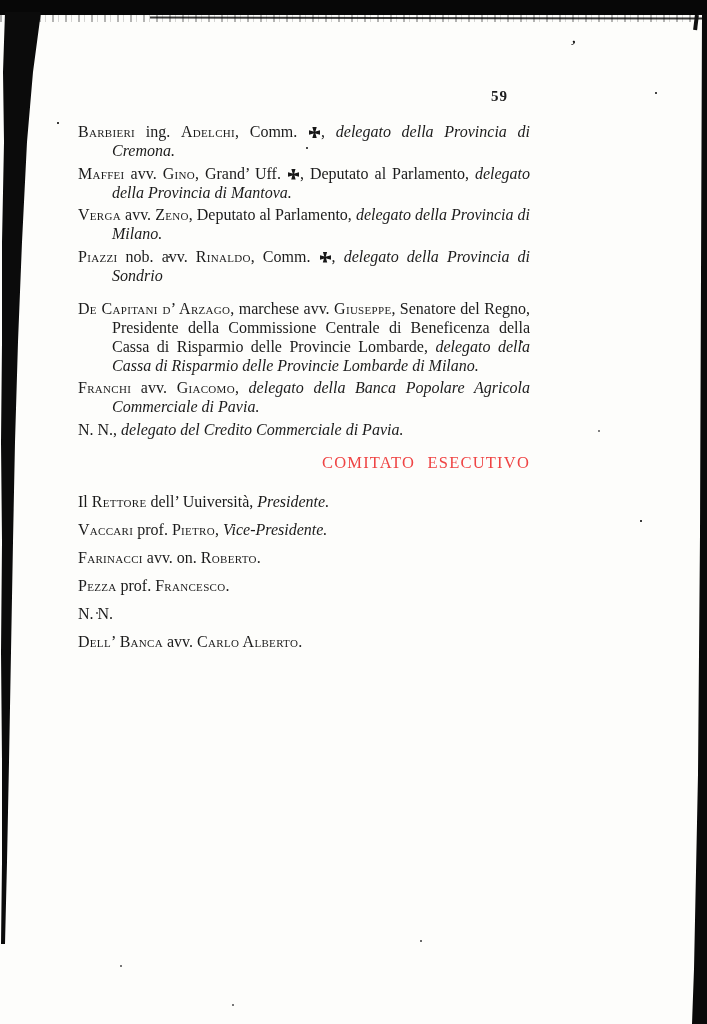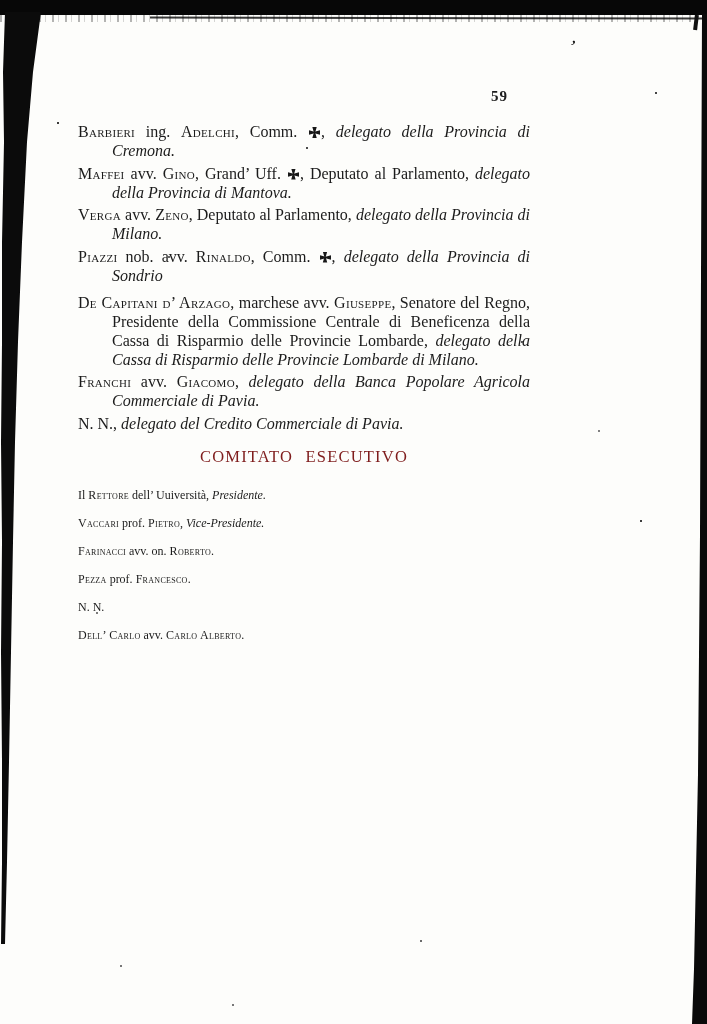"De Capitani d’ Arzago, marchese" p.entry.gap-lg { margin-top: 8px -> 14px }
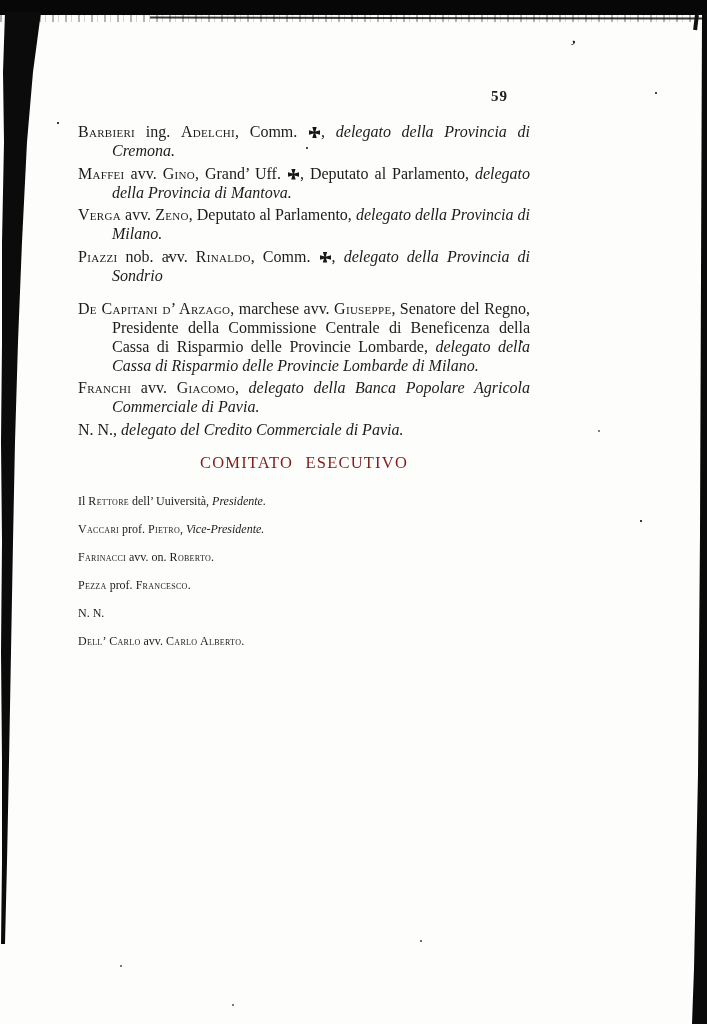"COMITATO ESECUTIVO" h2.heading { color: #7f1d1d -> #ef4444; text-align: center -> right }
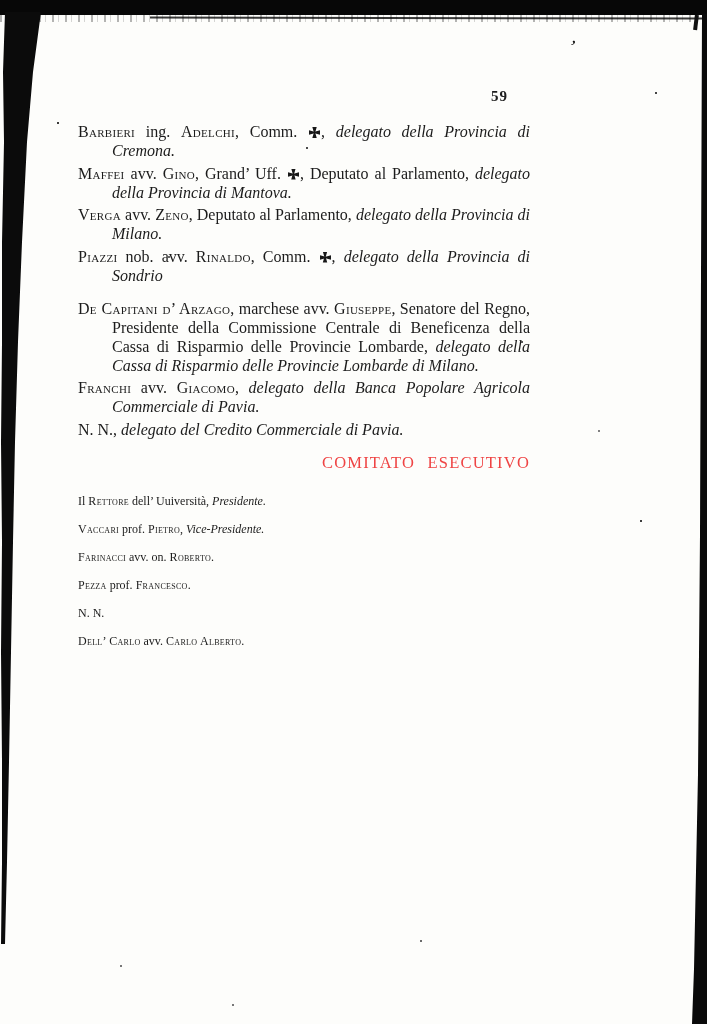"Il Rettore dell’ Uuiversità, Presidente." p.line { font-size: 12px -> 16px }
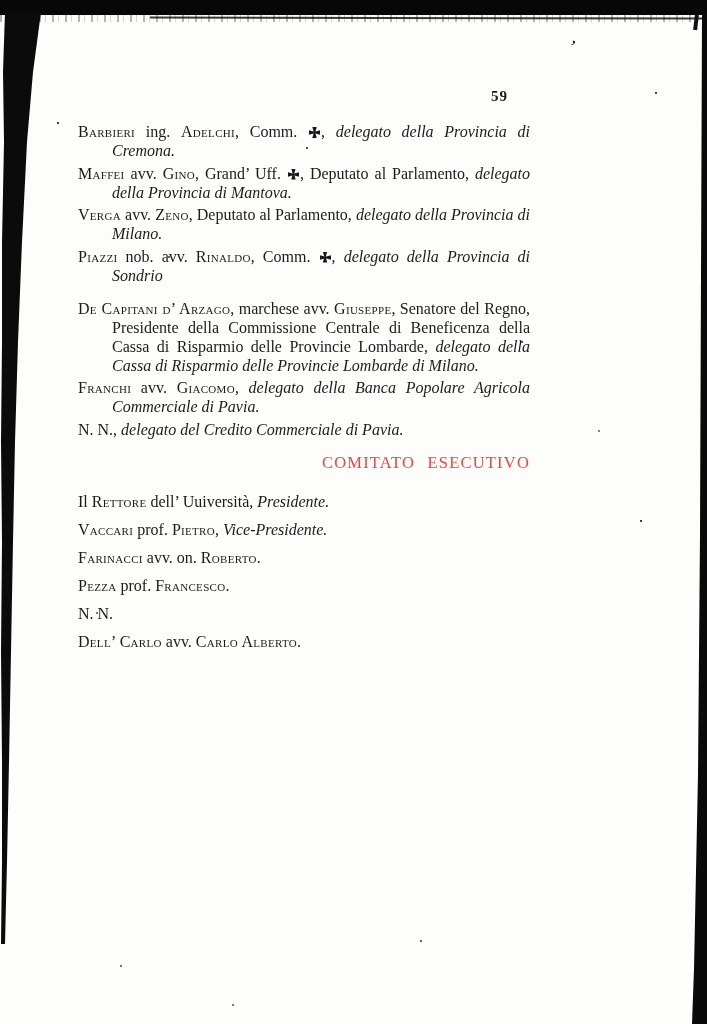"Dell’ Carlo" span.sc { text: Carlo -> Banca }
